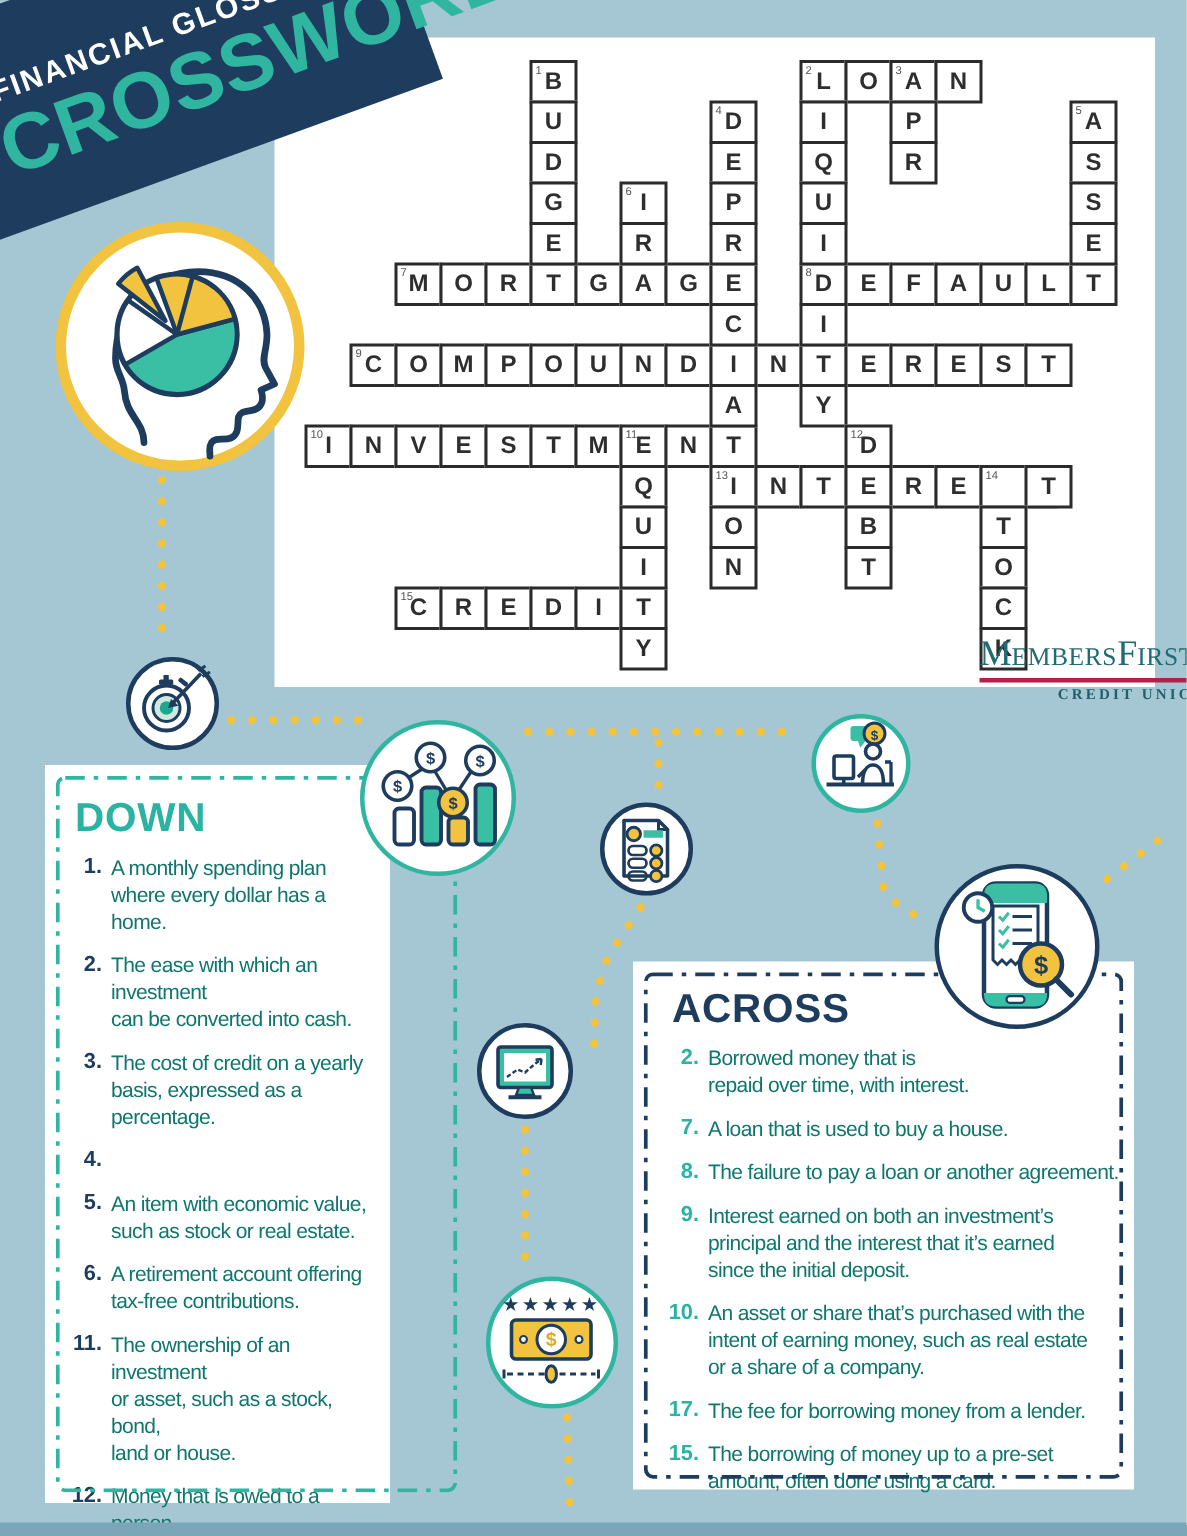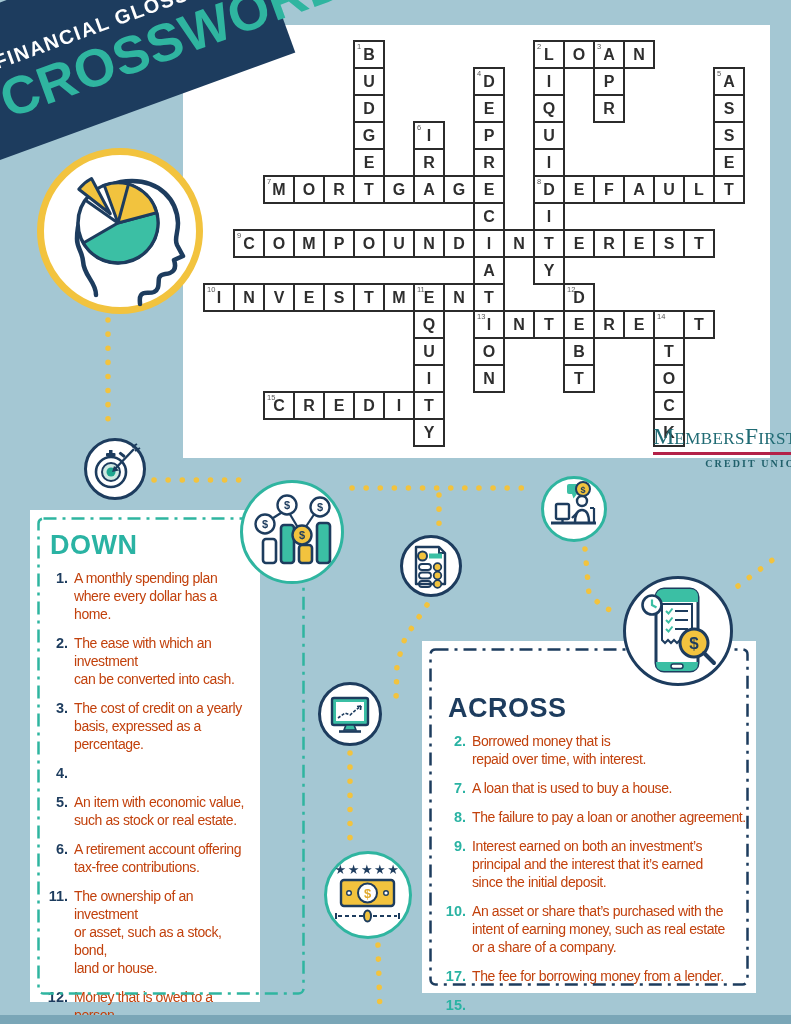"A monthly spending plan" .clue .t { color: #c2410c -> #0f766e }
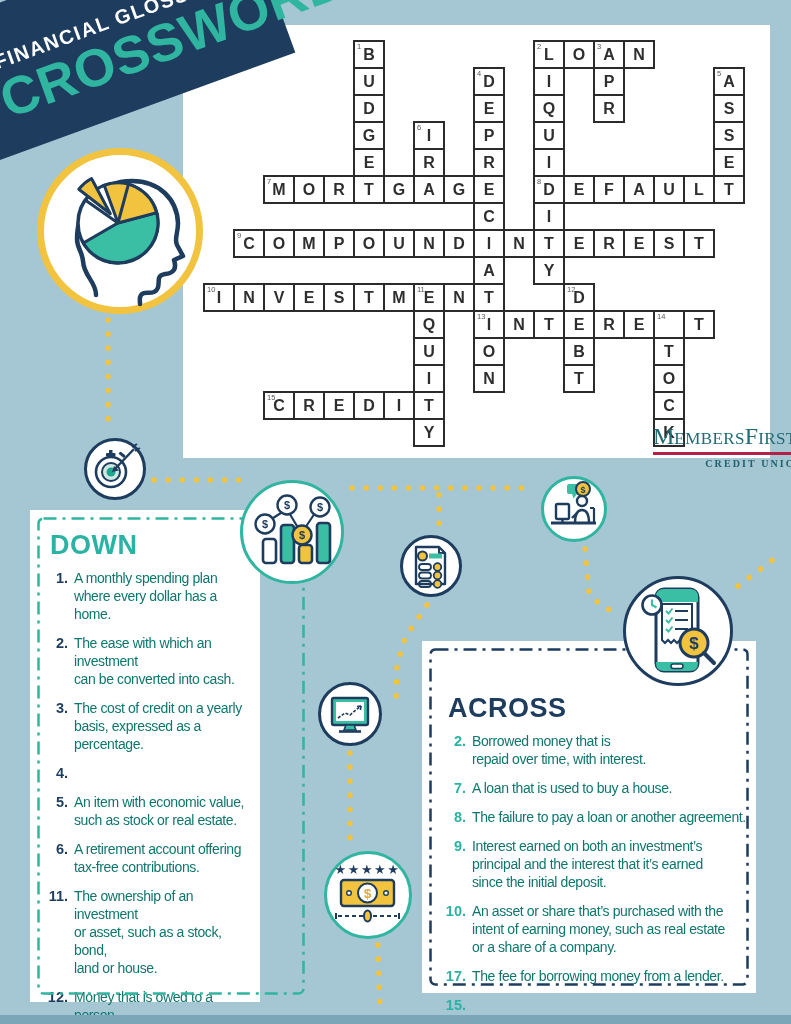"ACROSS" .across-panel h2 { margin-top: 36px -> none }
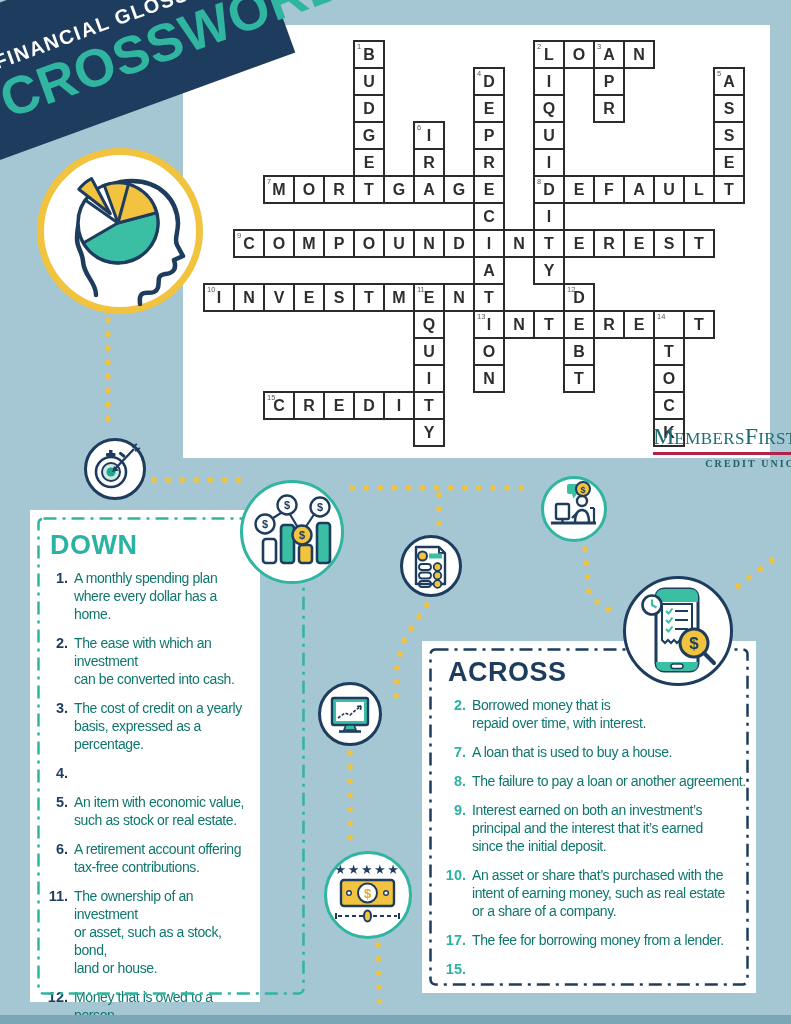"The borrowing of money up" span.t { html: none -> <span>The borrowing of money up to a pre-set amount, often done using a card.</span> }
